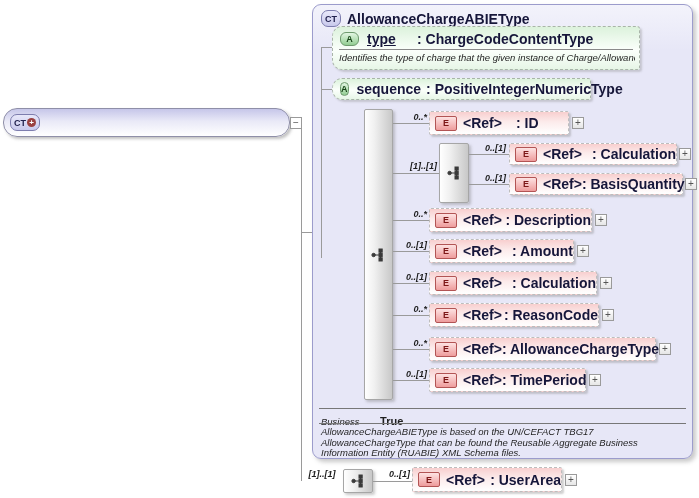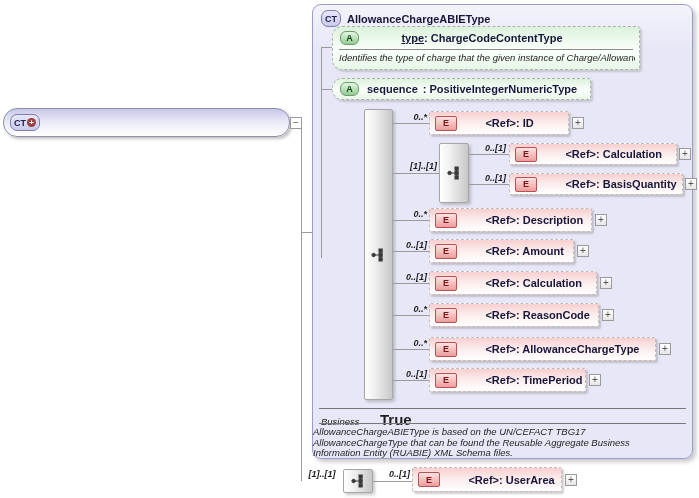"AllowanceChargeABIEType" .lbl { font-size: 11px -> 14px; text-align: right -> none }
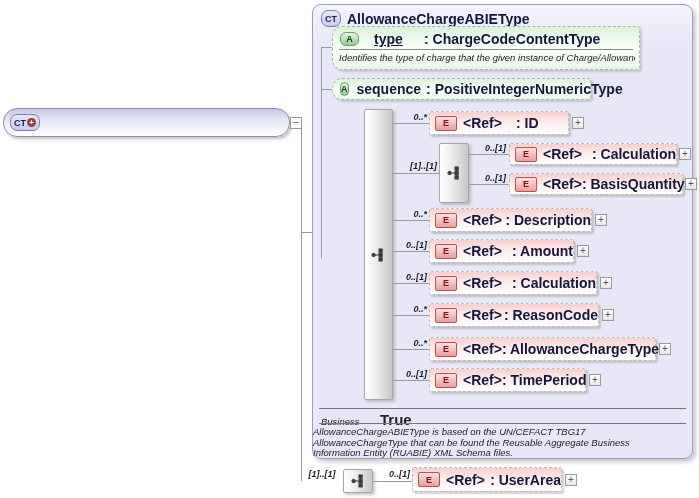"type" span.lbl { margin-left: 15px -> 8px }
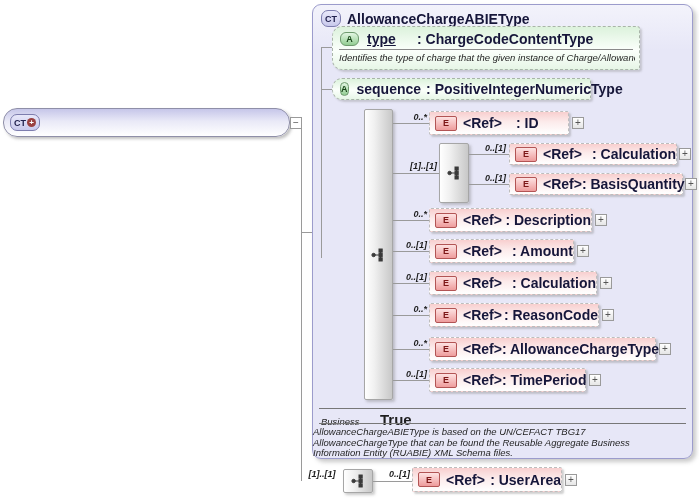"True" span { font-size: 15px -> 11px }
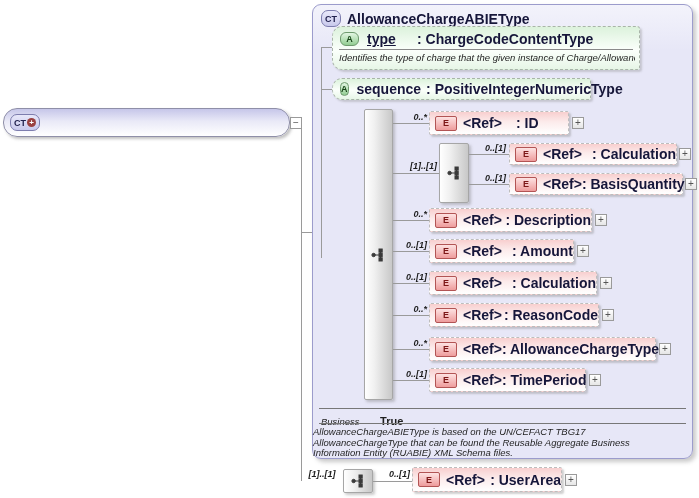"AllowanceChargeABIEType is based on the" div.annot { left: 0 -> 8px }
